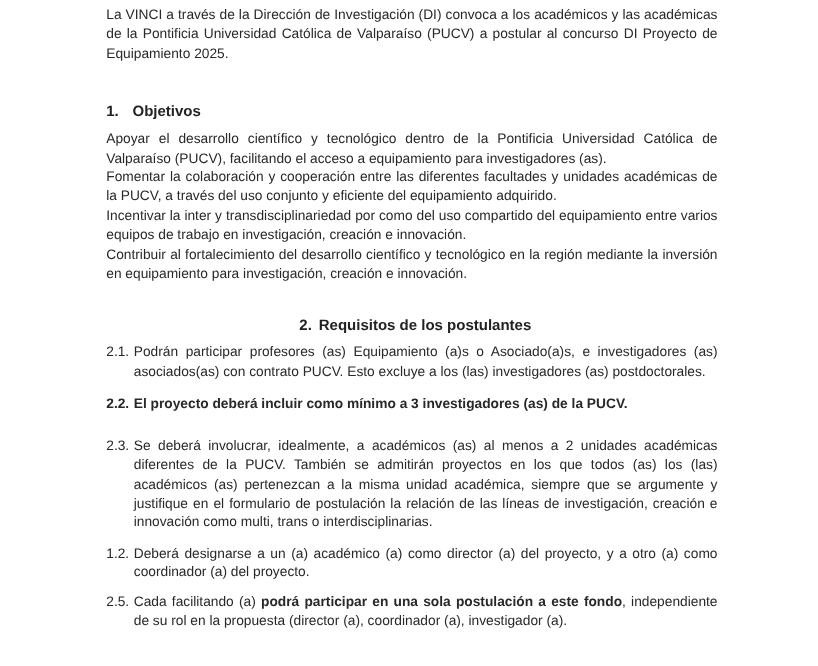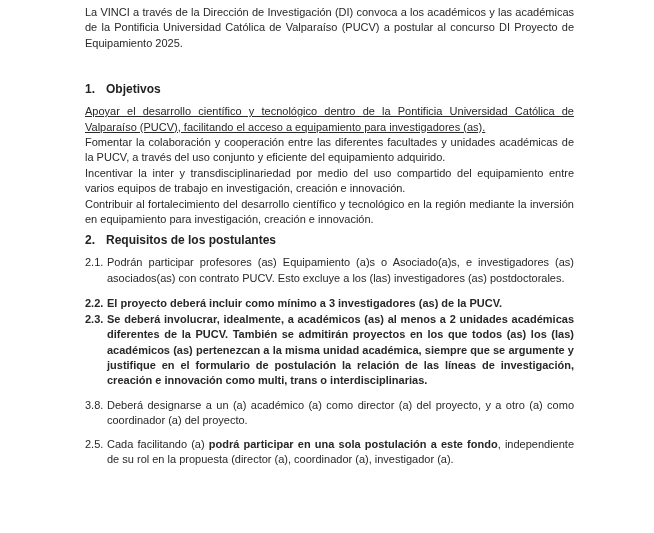"Apoyar el desarrollo científico y" .sec-para.first { text-decoration: underline -> none }
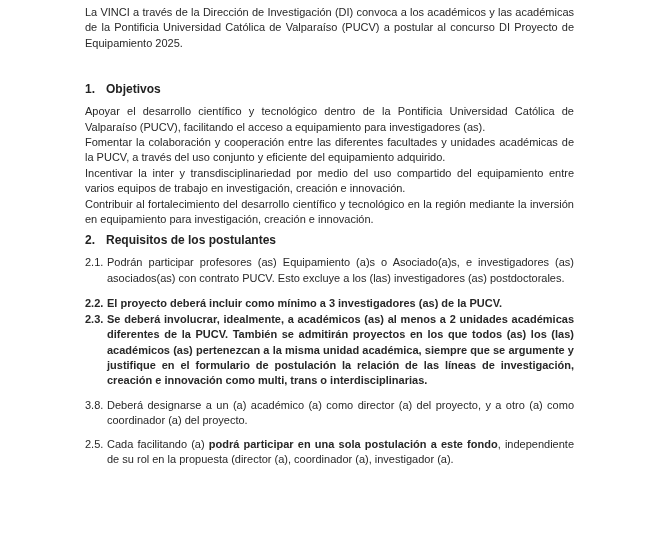"Incentivar la inter y" p.sec-para { text: medio -> como }
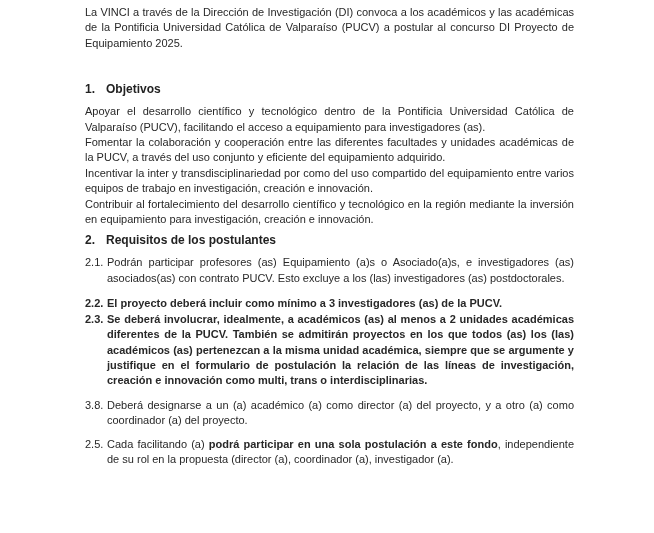"2. Requisitos de los postulantes" .heading-2 { margin-top: 5px -> 25px; text-align: none -> center }
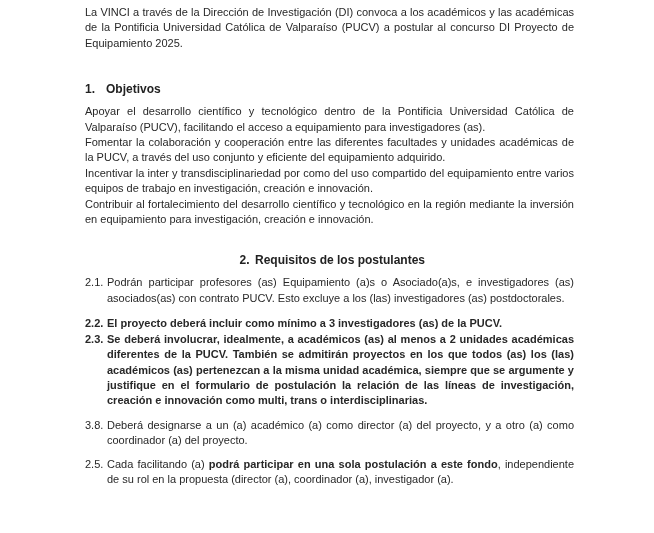"2.3. Se deberá involucrar, idealmente," .li-3 { font-weight: bold -> none; margin-top: 0 -> 18px }
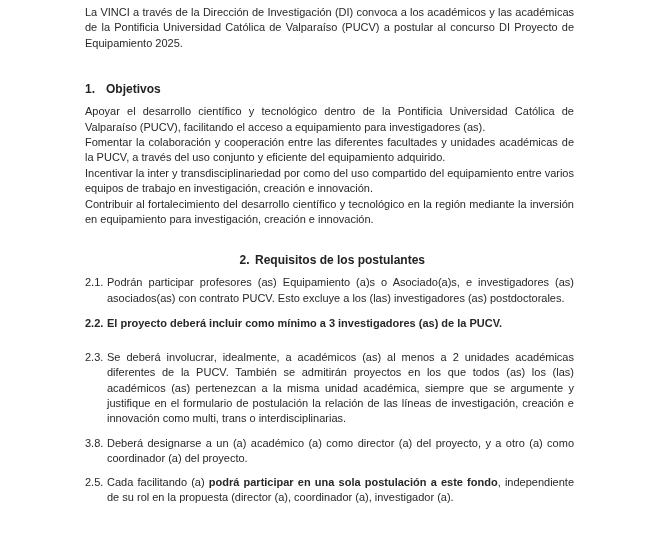"3.8." span.item-num { text: 3.8 -> 1.2 }
